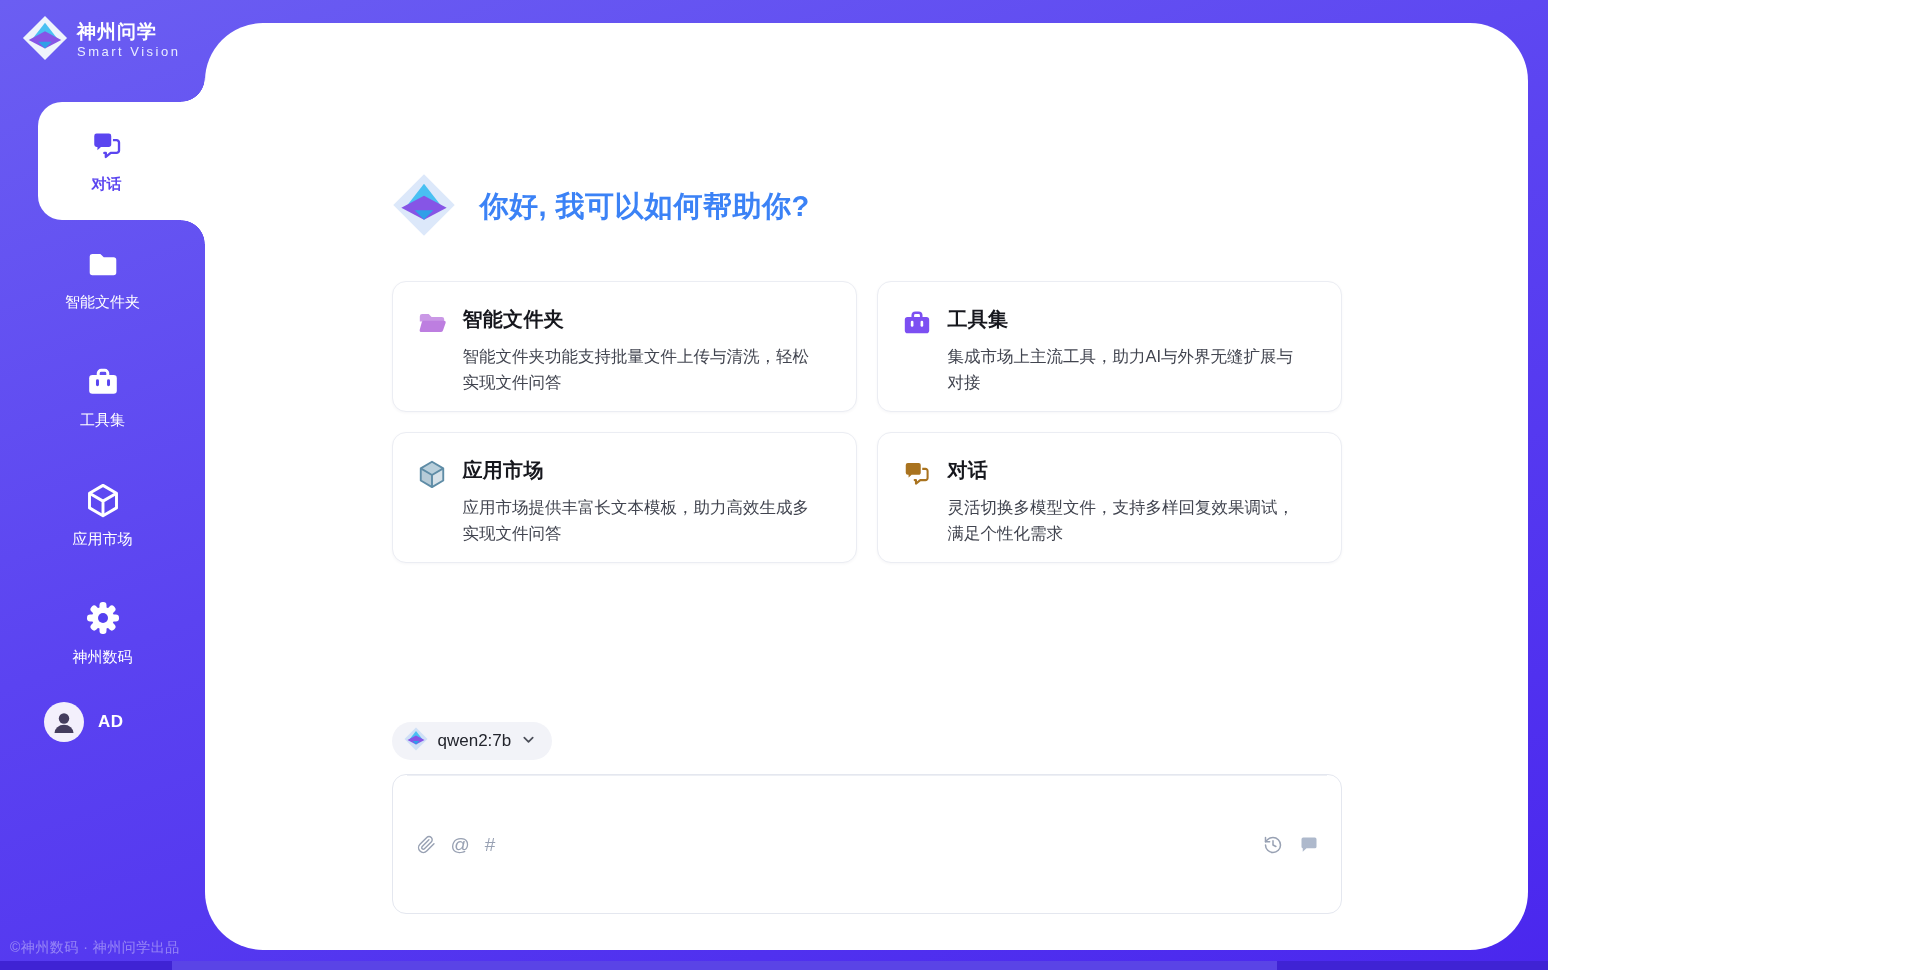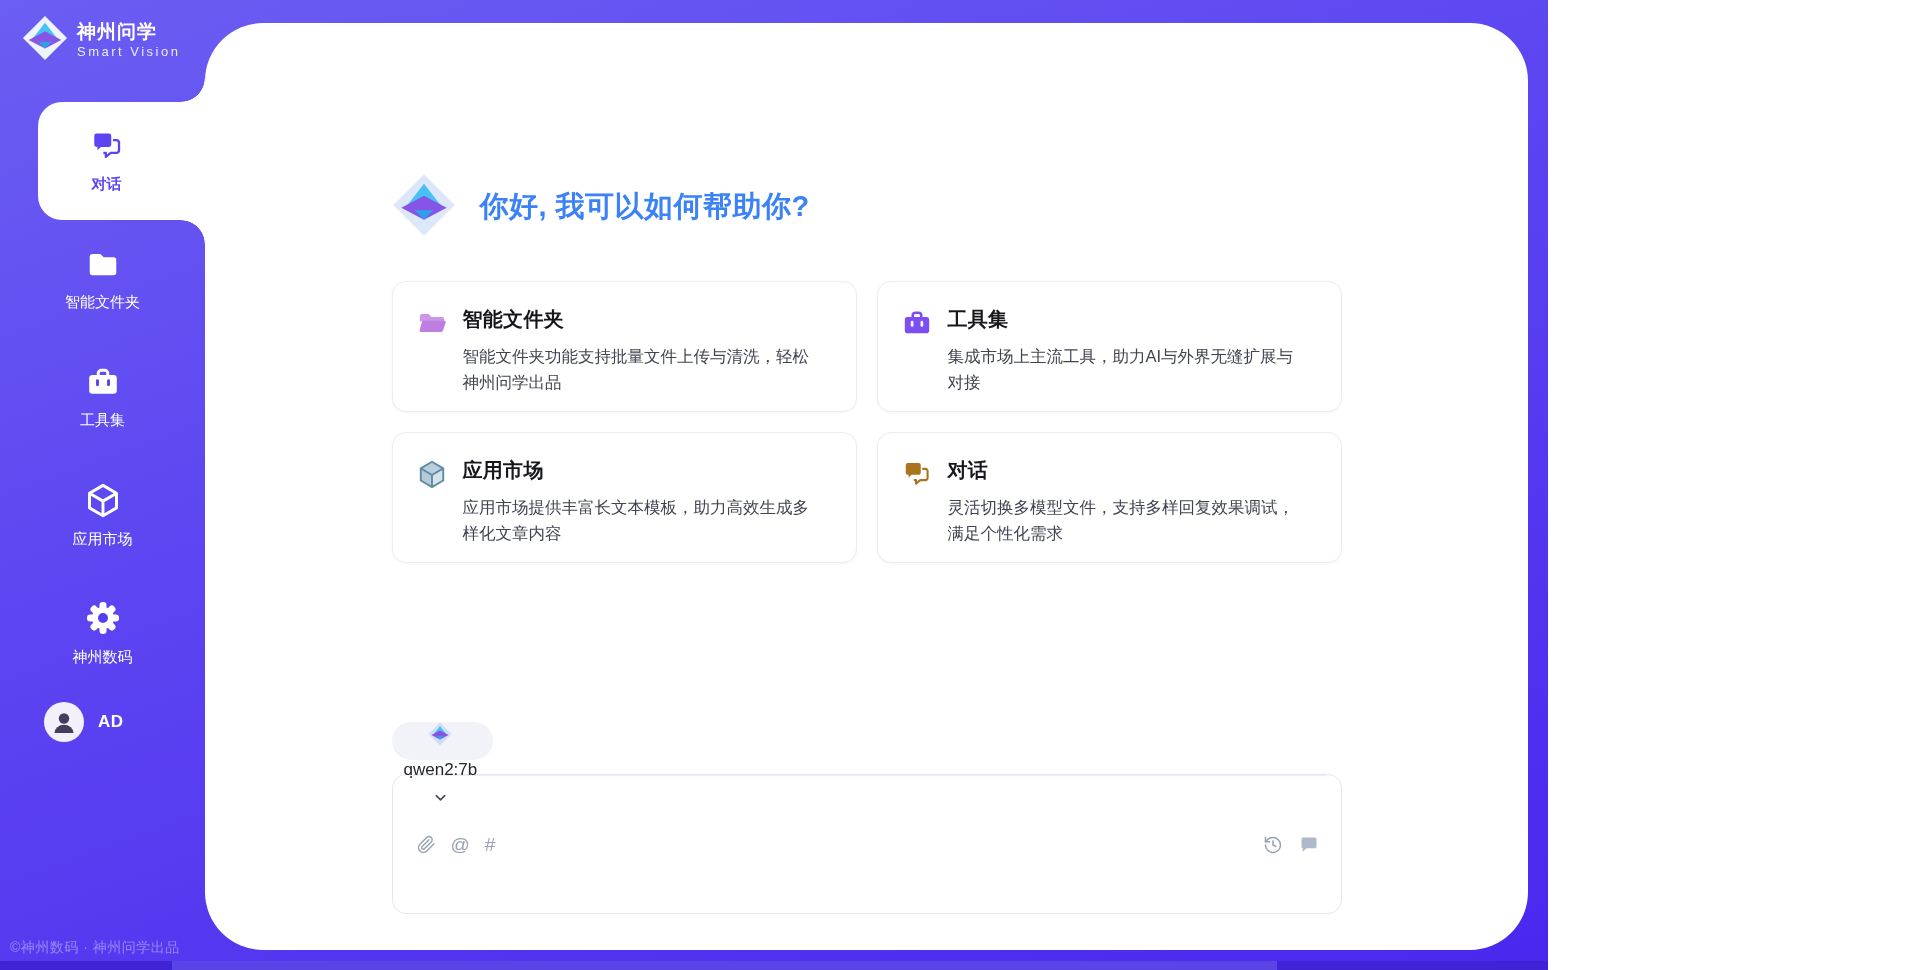"智能文件夹功能支持批量文件上传与清洗，轻松" div.card-desc { text: 神州问学出品 -> 实现文件问答 }
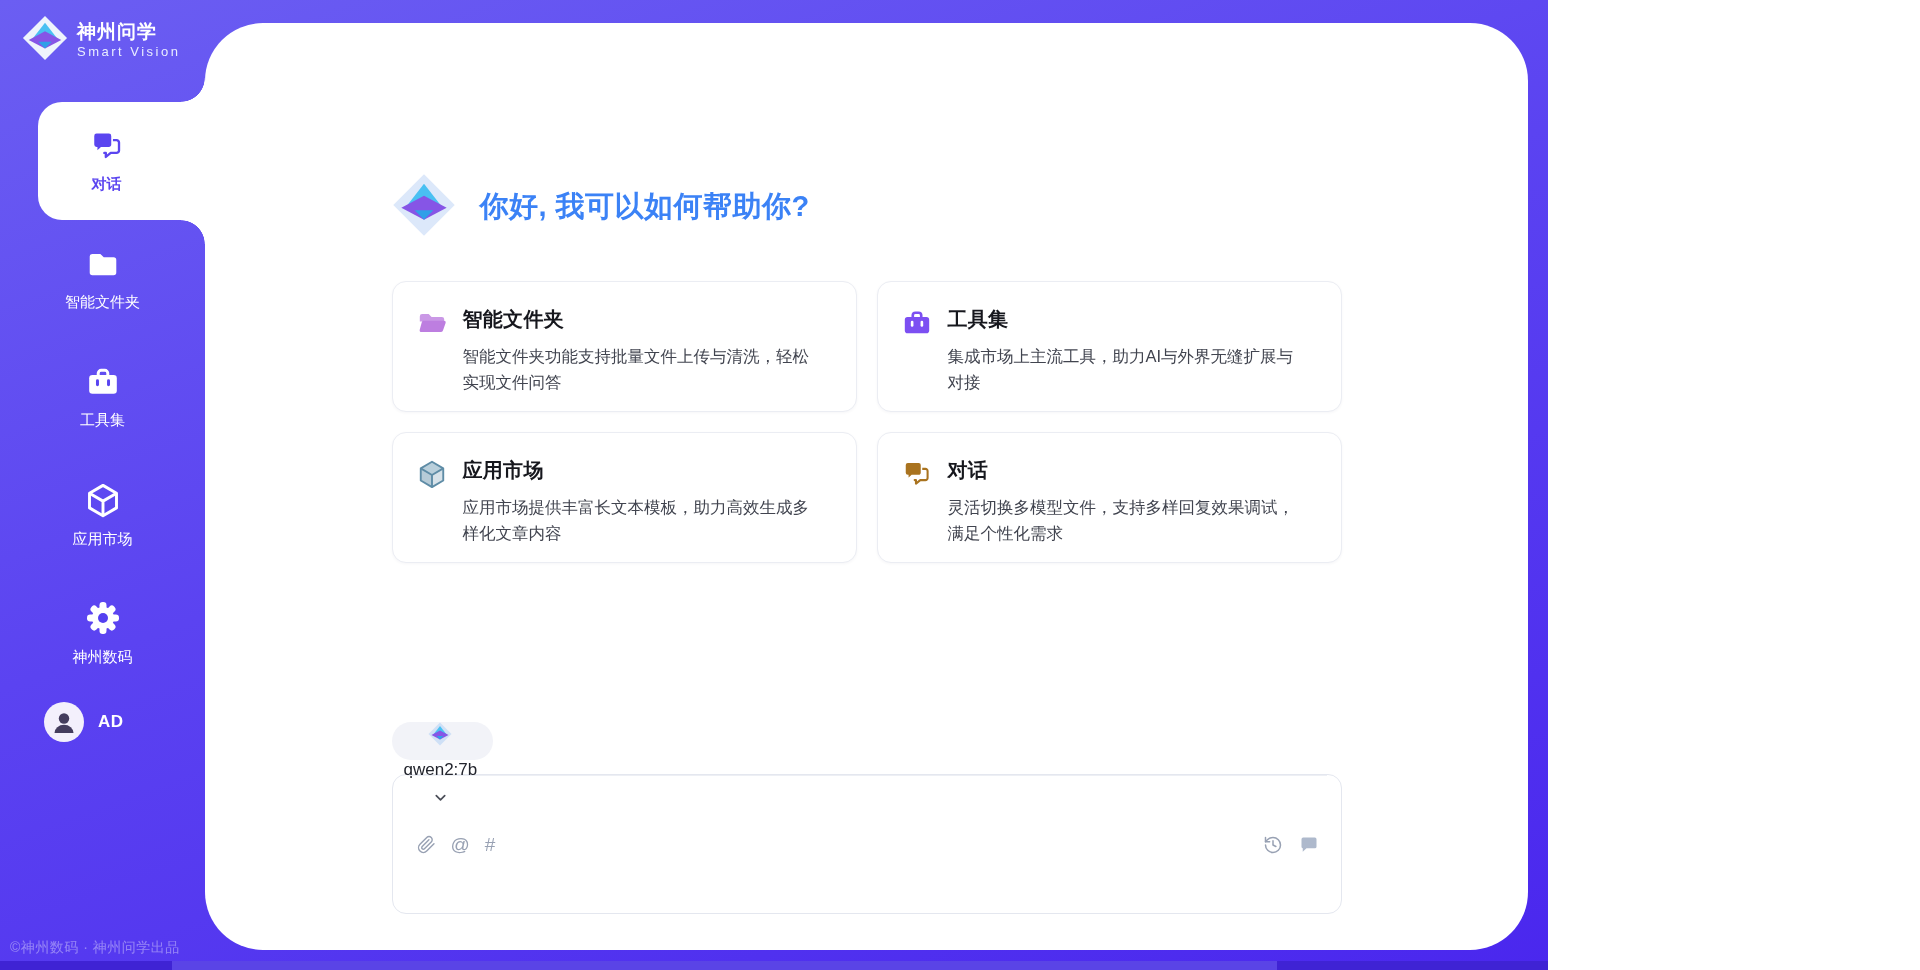"应用市场提供丰富长文本模板，助力高效生成多" div.card-desc { text: 样化文章内容 -> 实现文件问答 }
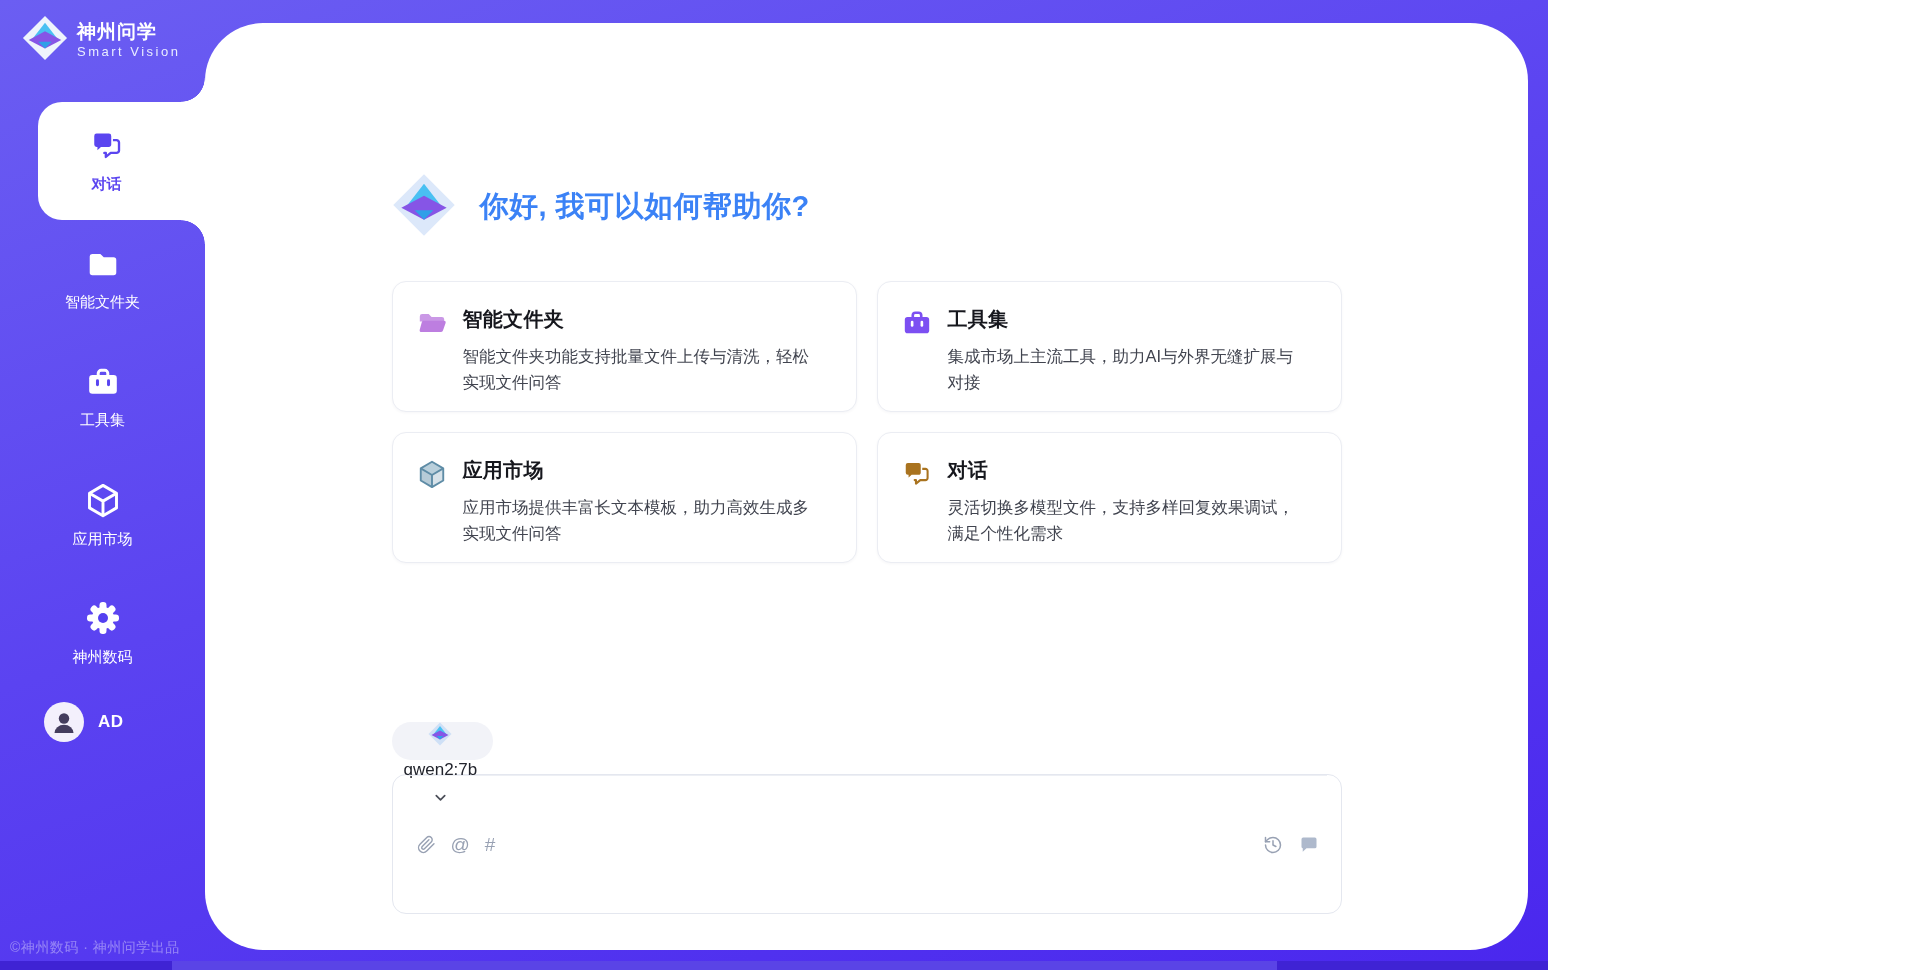"qwen2:7b" .model-pill { flex-direction: column -> none }
